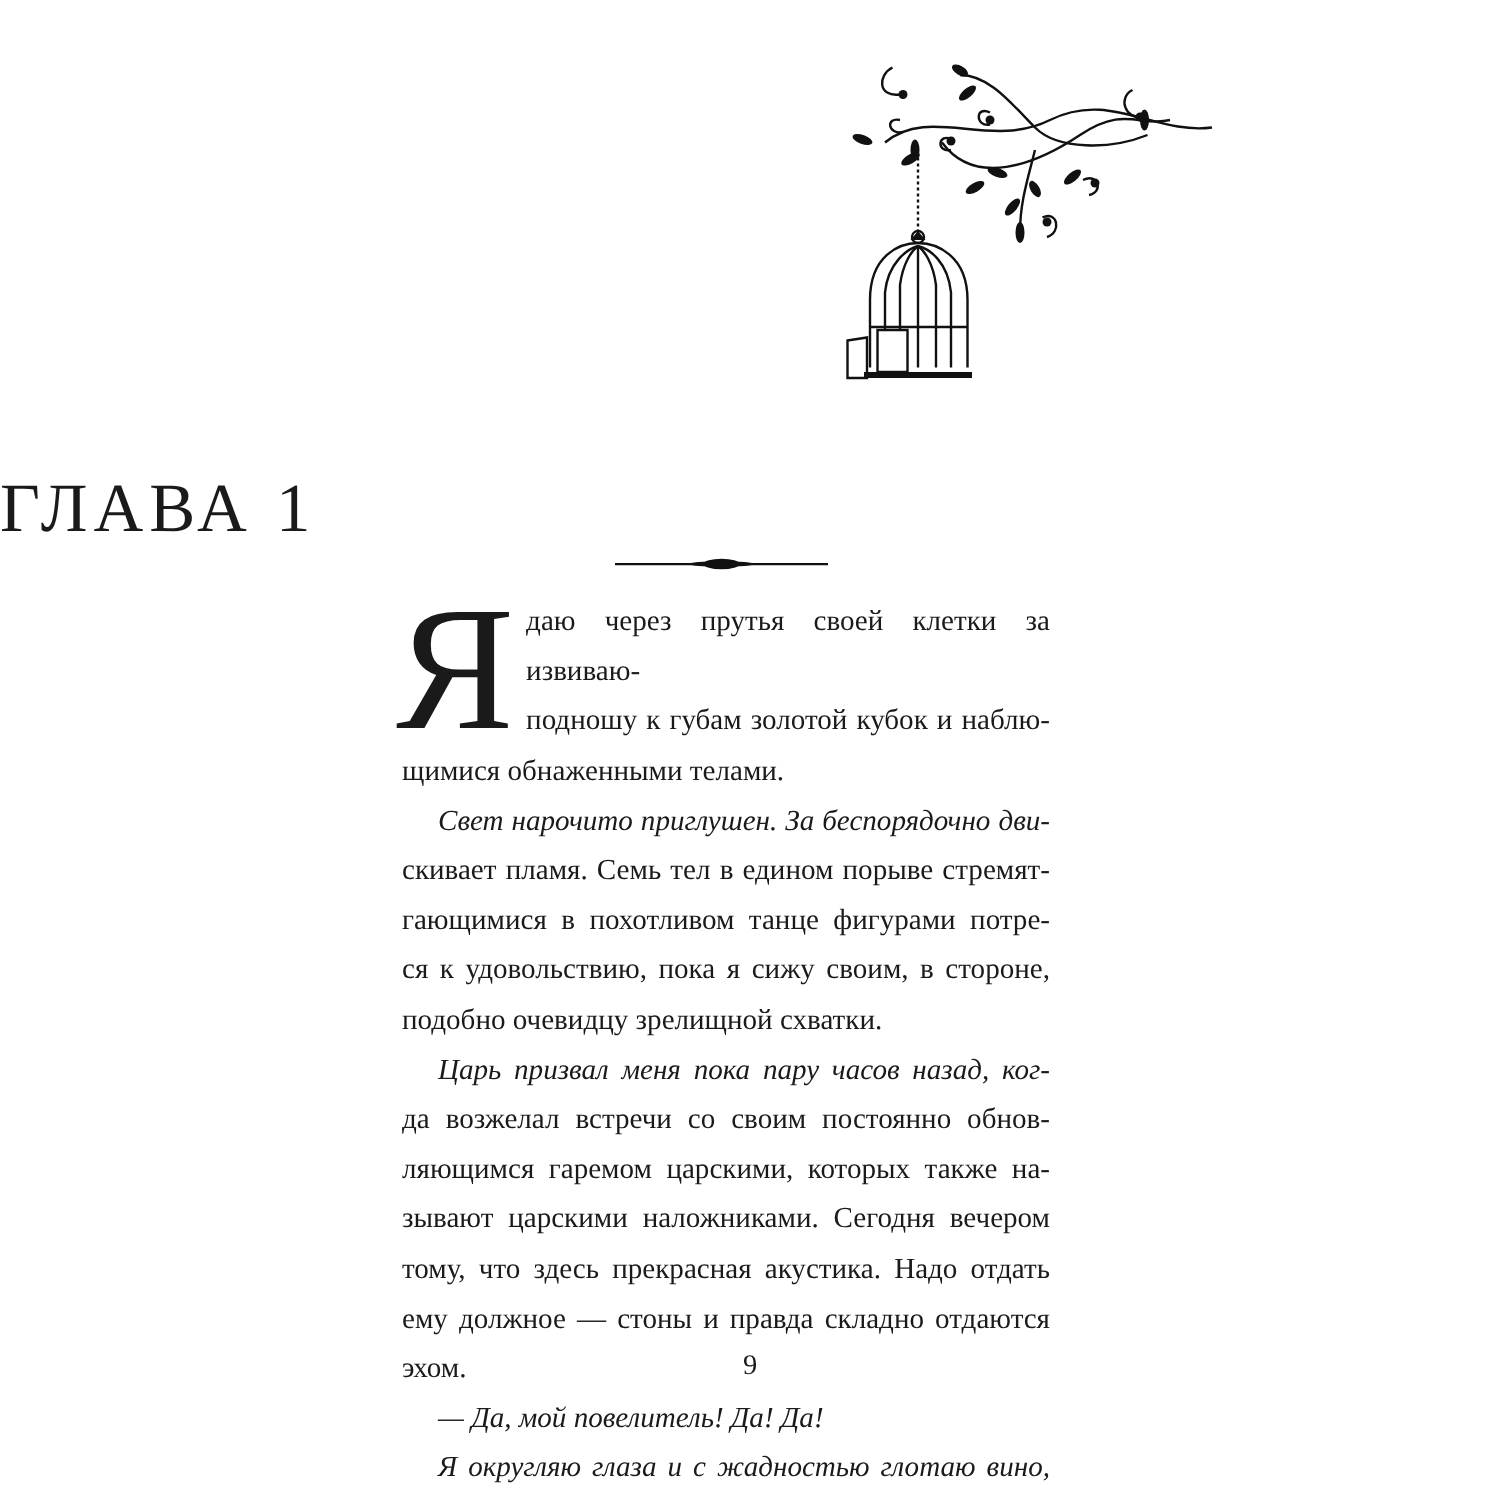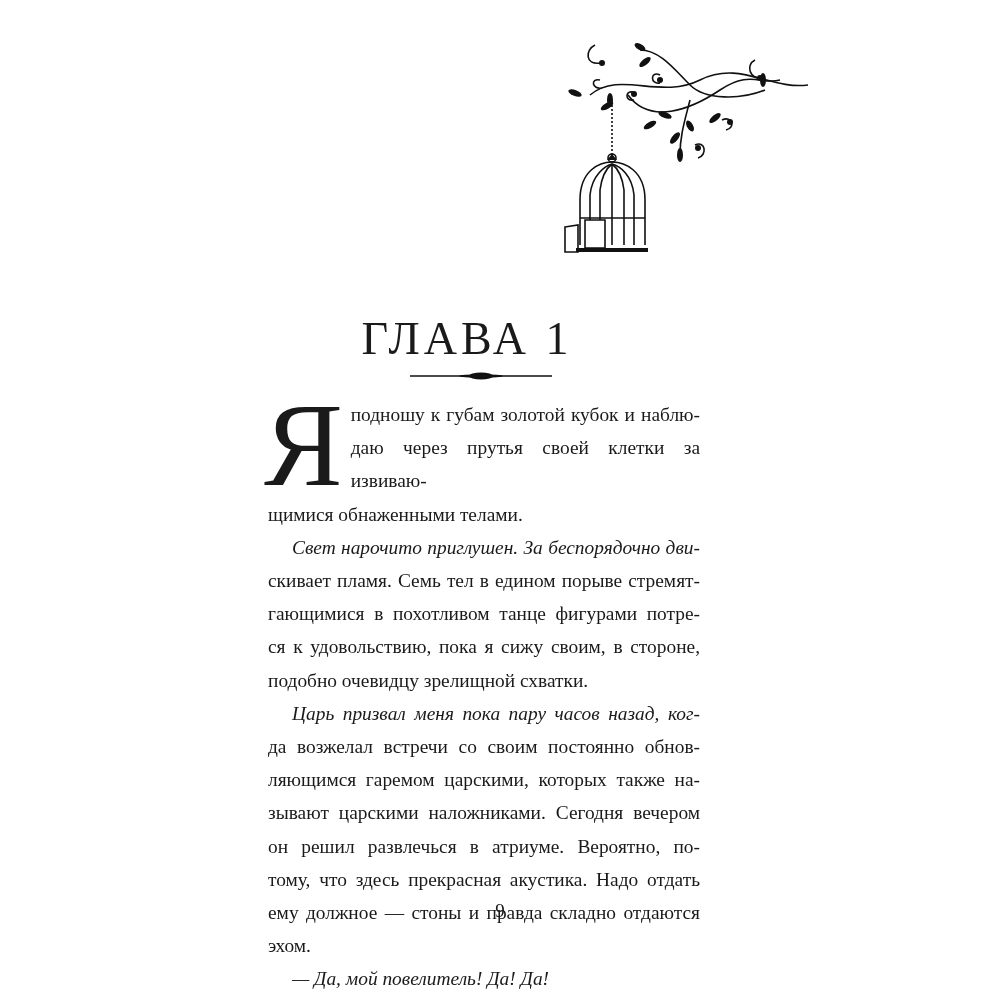"ГЛАВА 1" .title { left: 11px -> 0; text-align: center -> left }
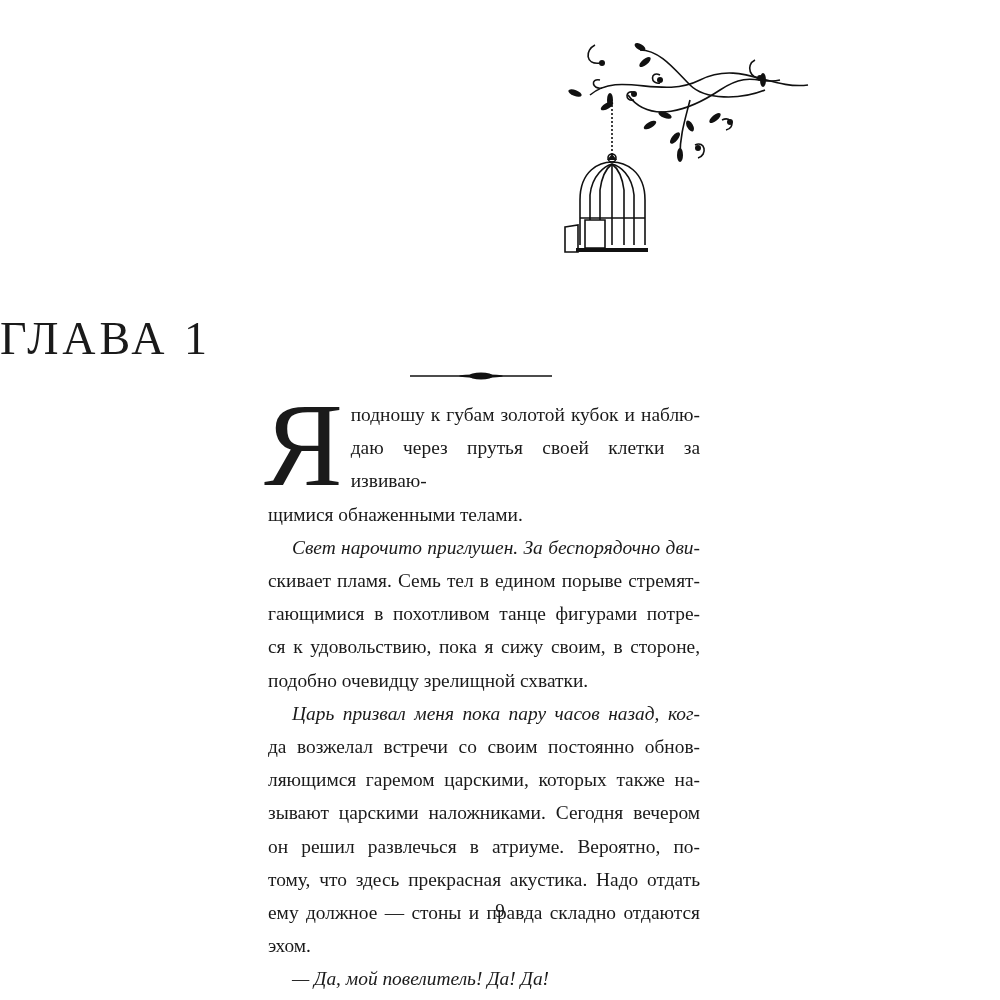"подношу к губам золотой кубок" span.line { order: before "даю через прутья своей клетки" -> after "даю через прутья своей клетки" }
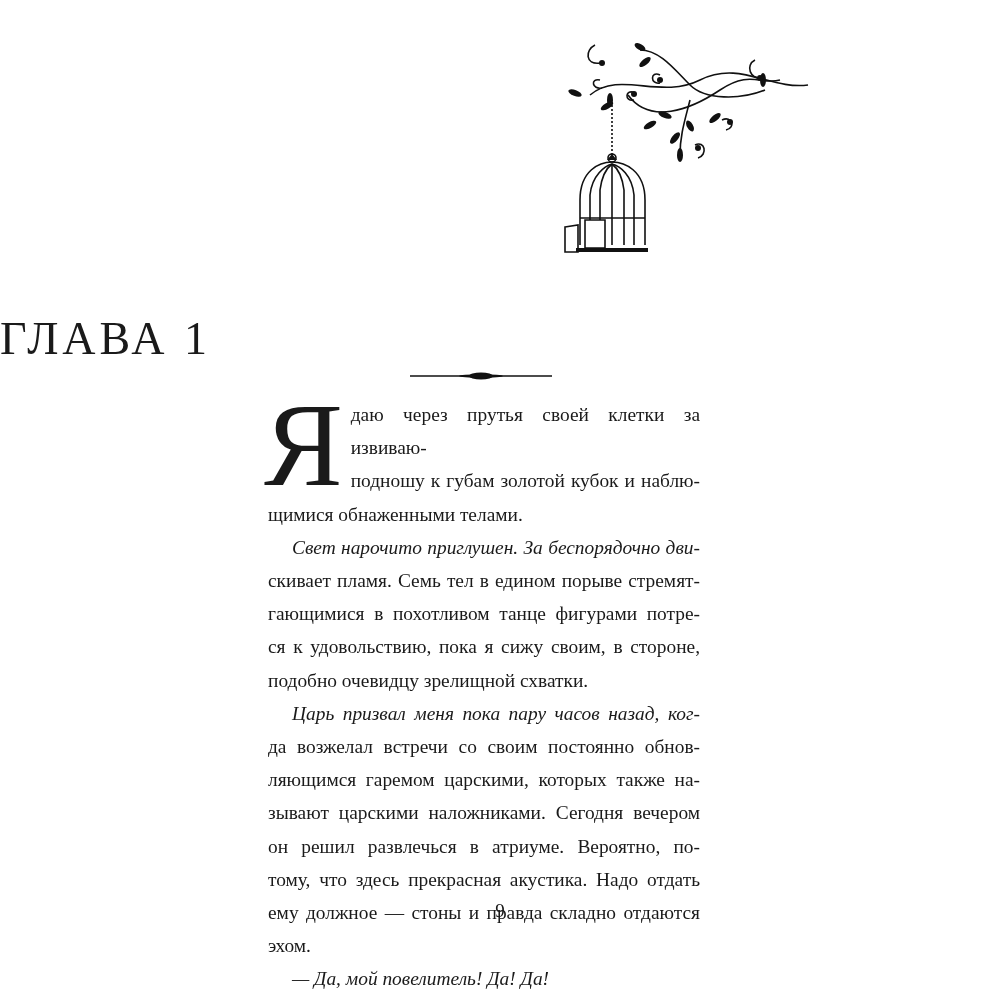"он решил развлечься в атриуме." span.line { html: <span>он решил развлечься в атриуме. Вероятно, по-</span> -> none }
